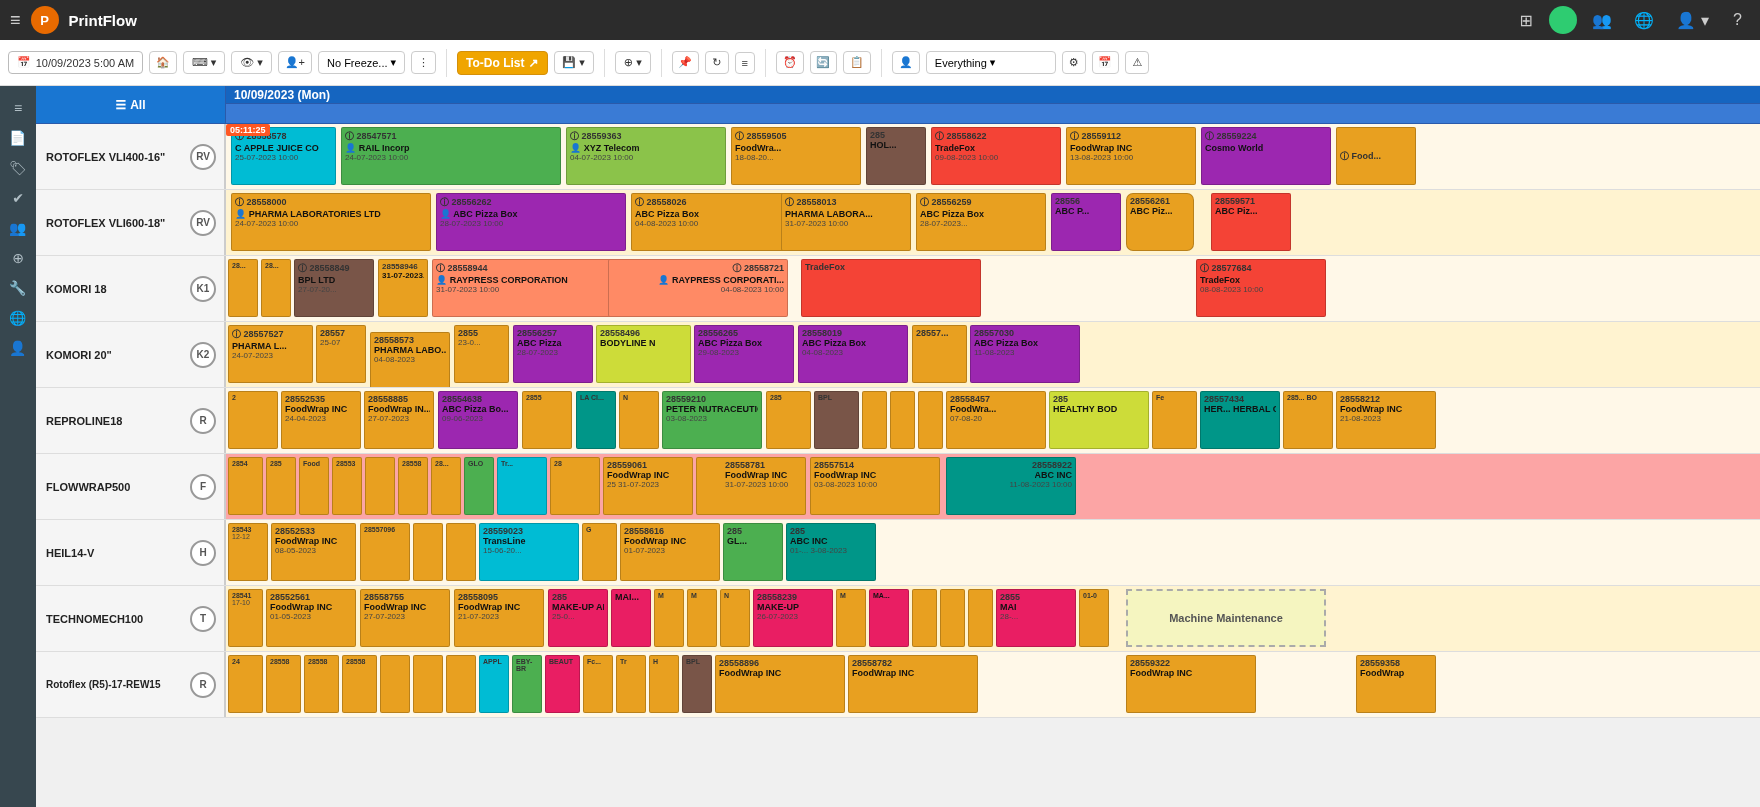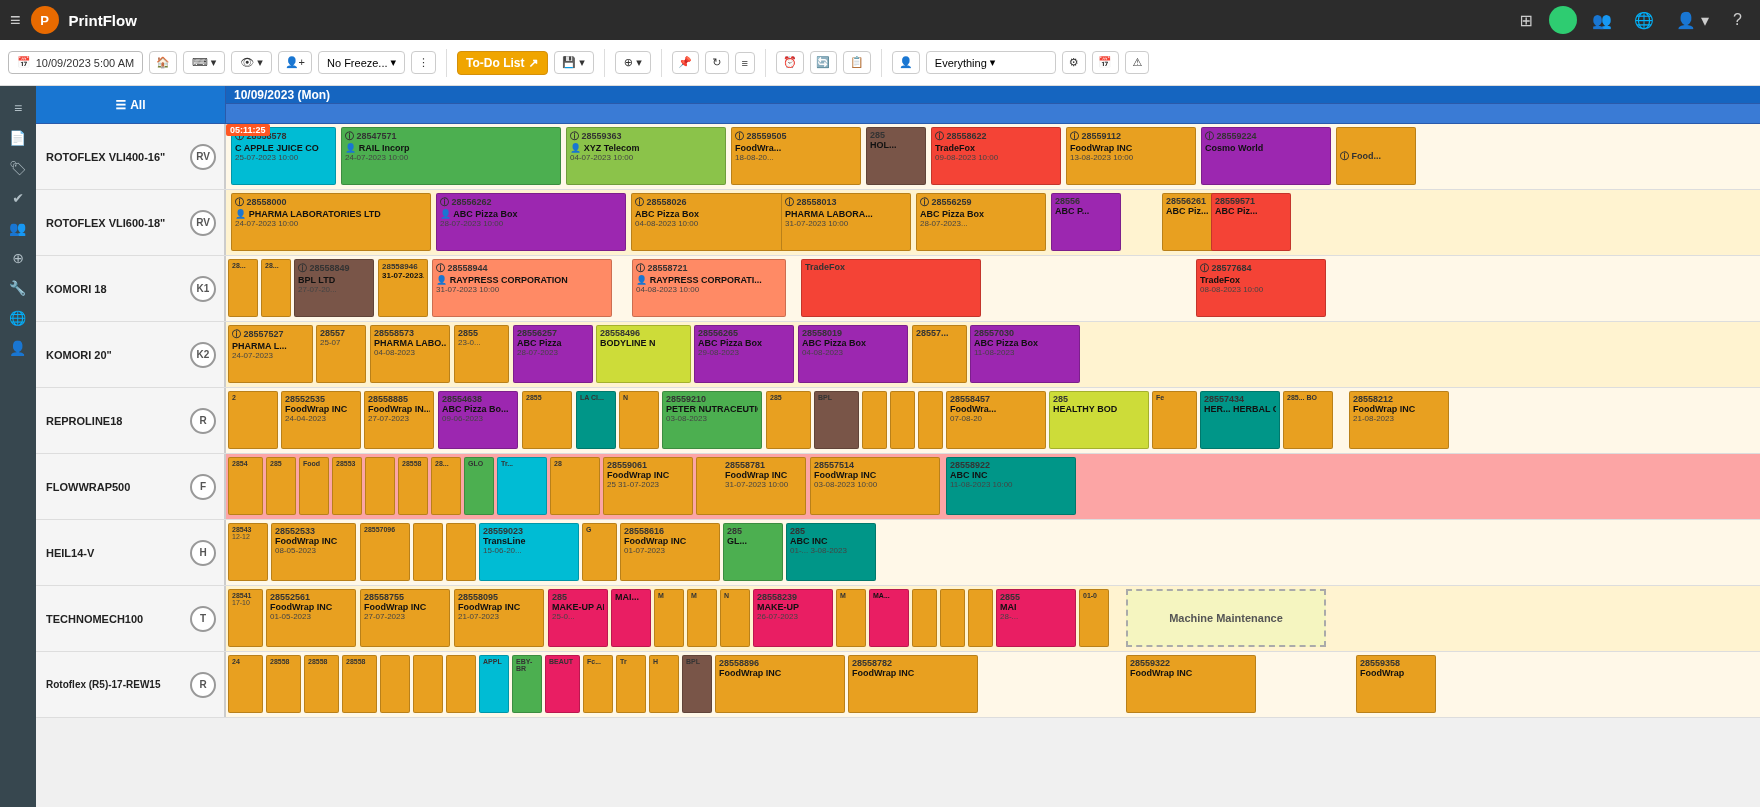"28556261" div.job-block { border-radius: none -> 7px; left: 936px -> 900px }
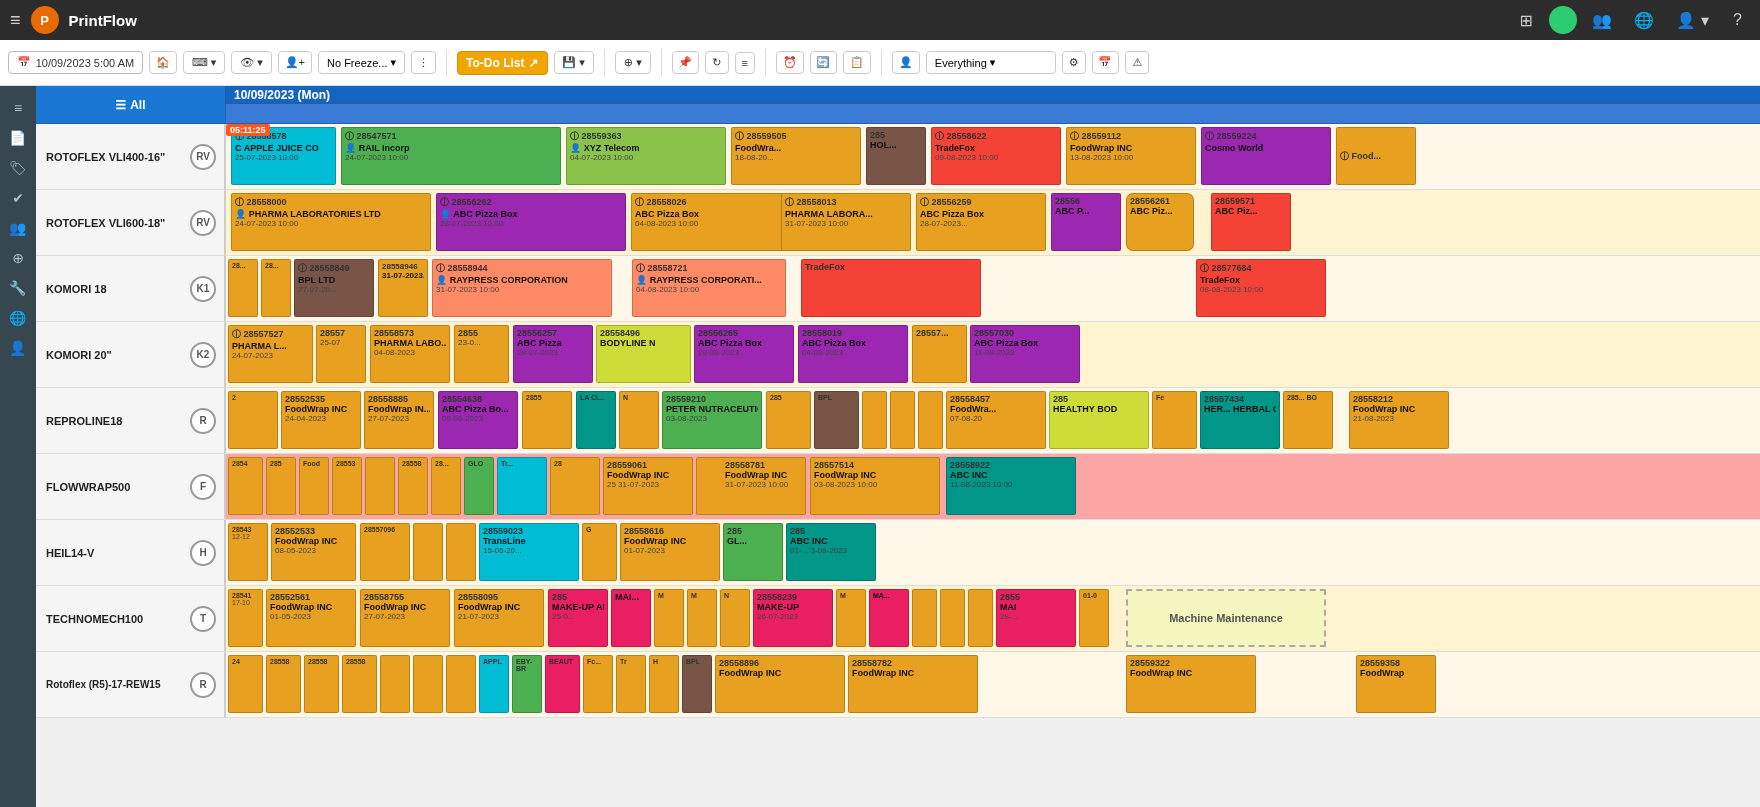"ⓘ 28558721" div.job-block { align-items: none -> flex-end; left: 406px -> 382px; width: 154px -> 180px }
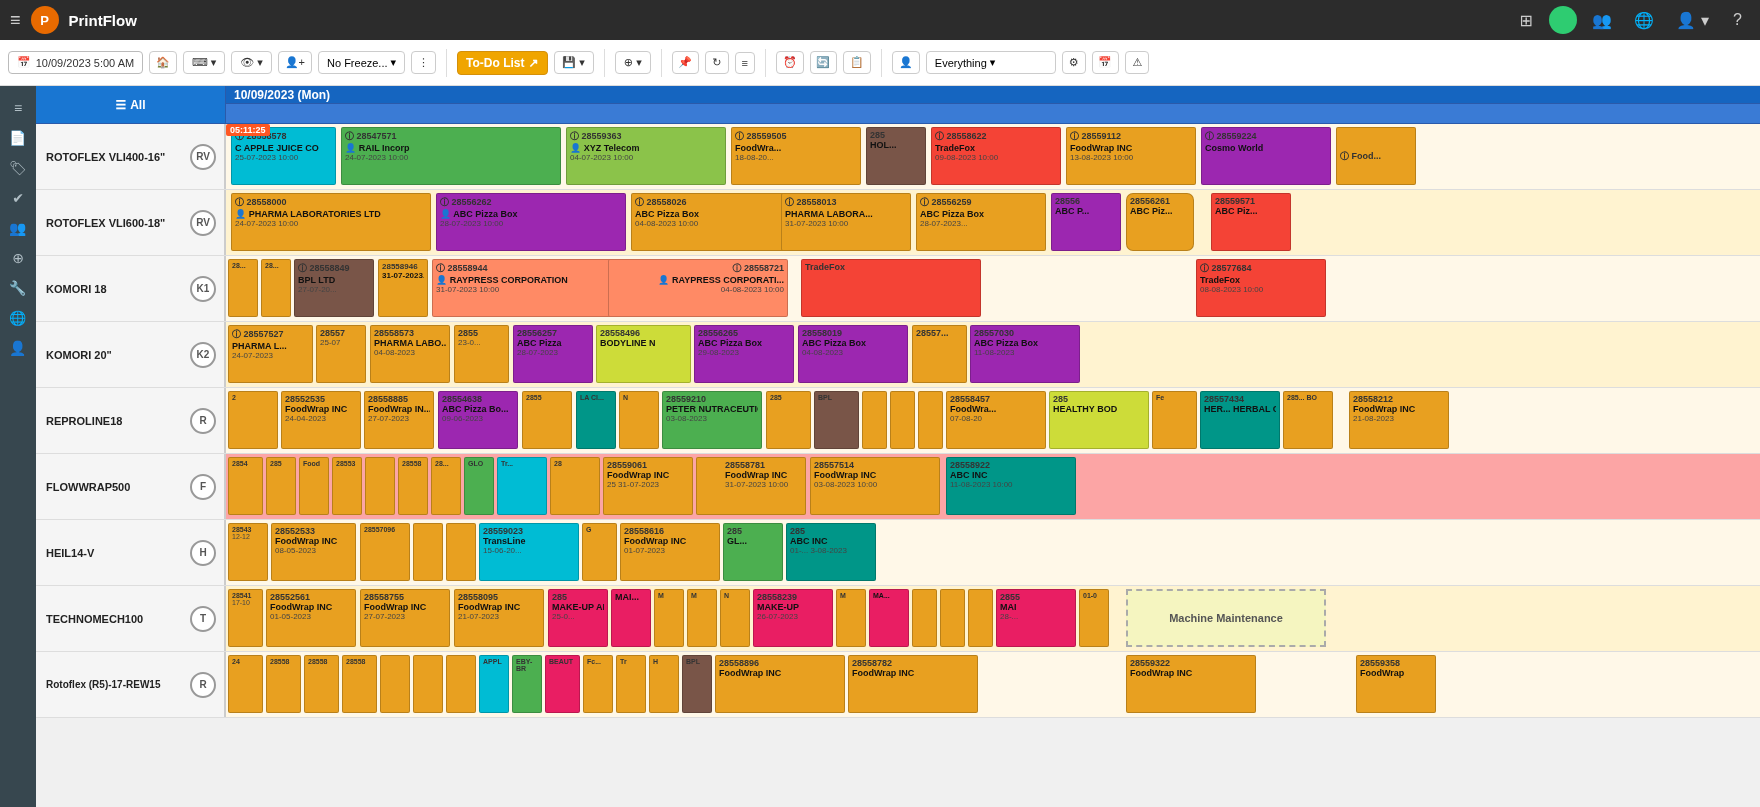"28558573" div.job-block { margin-top: none -> 7px }
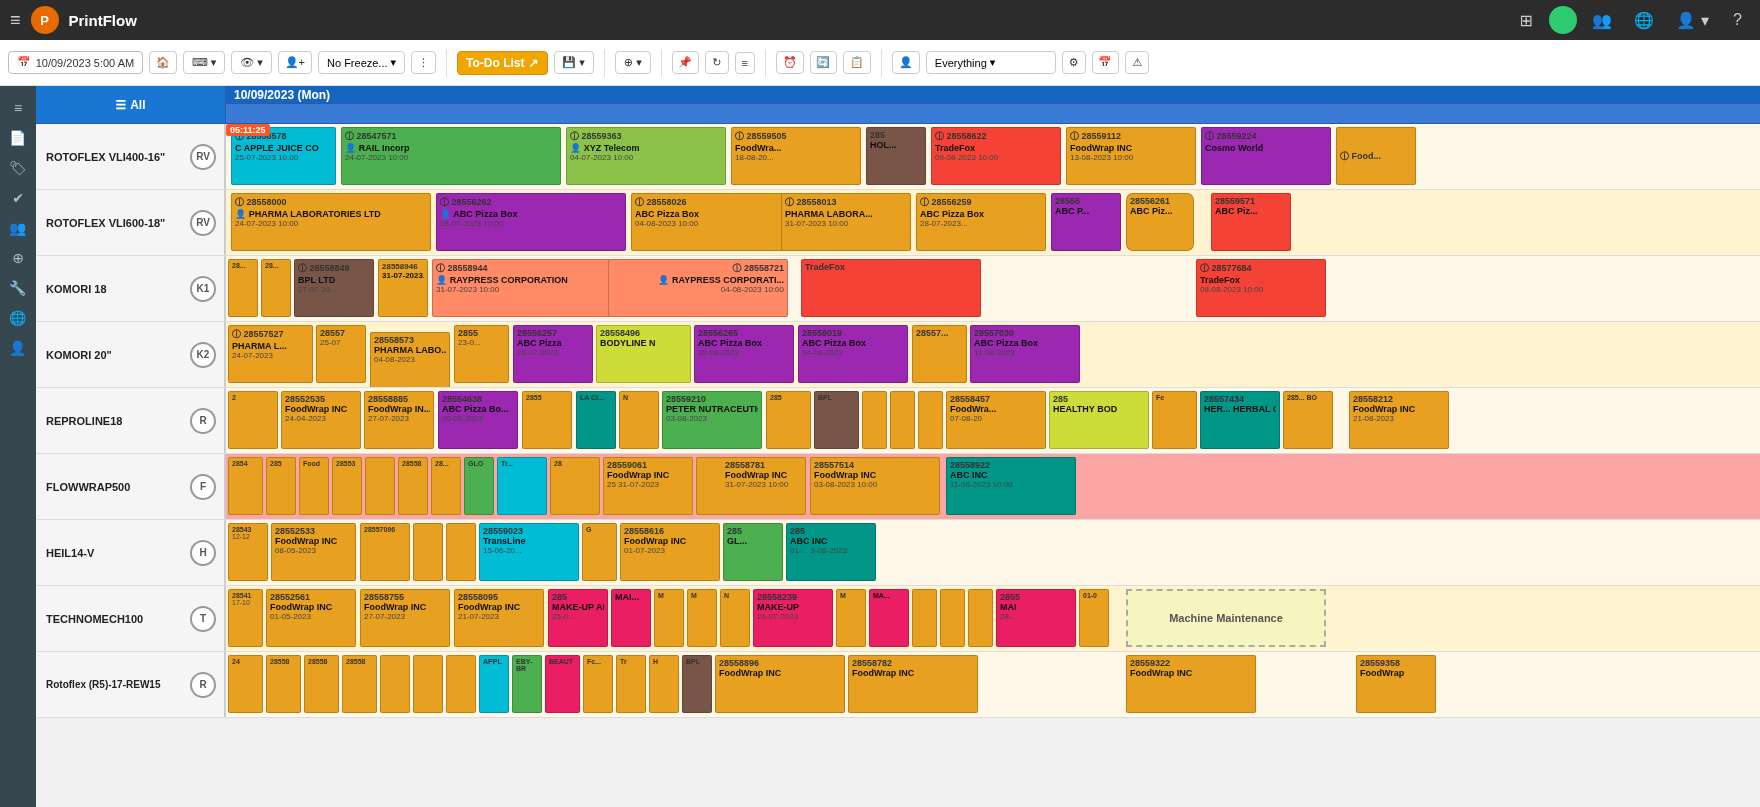"28558212" div.job-block { margin-left: 13px -> none }
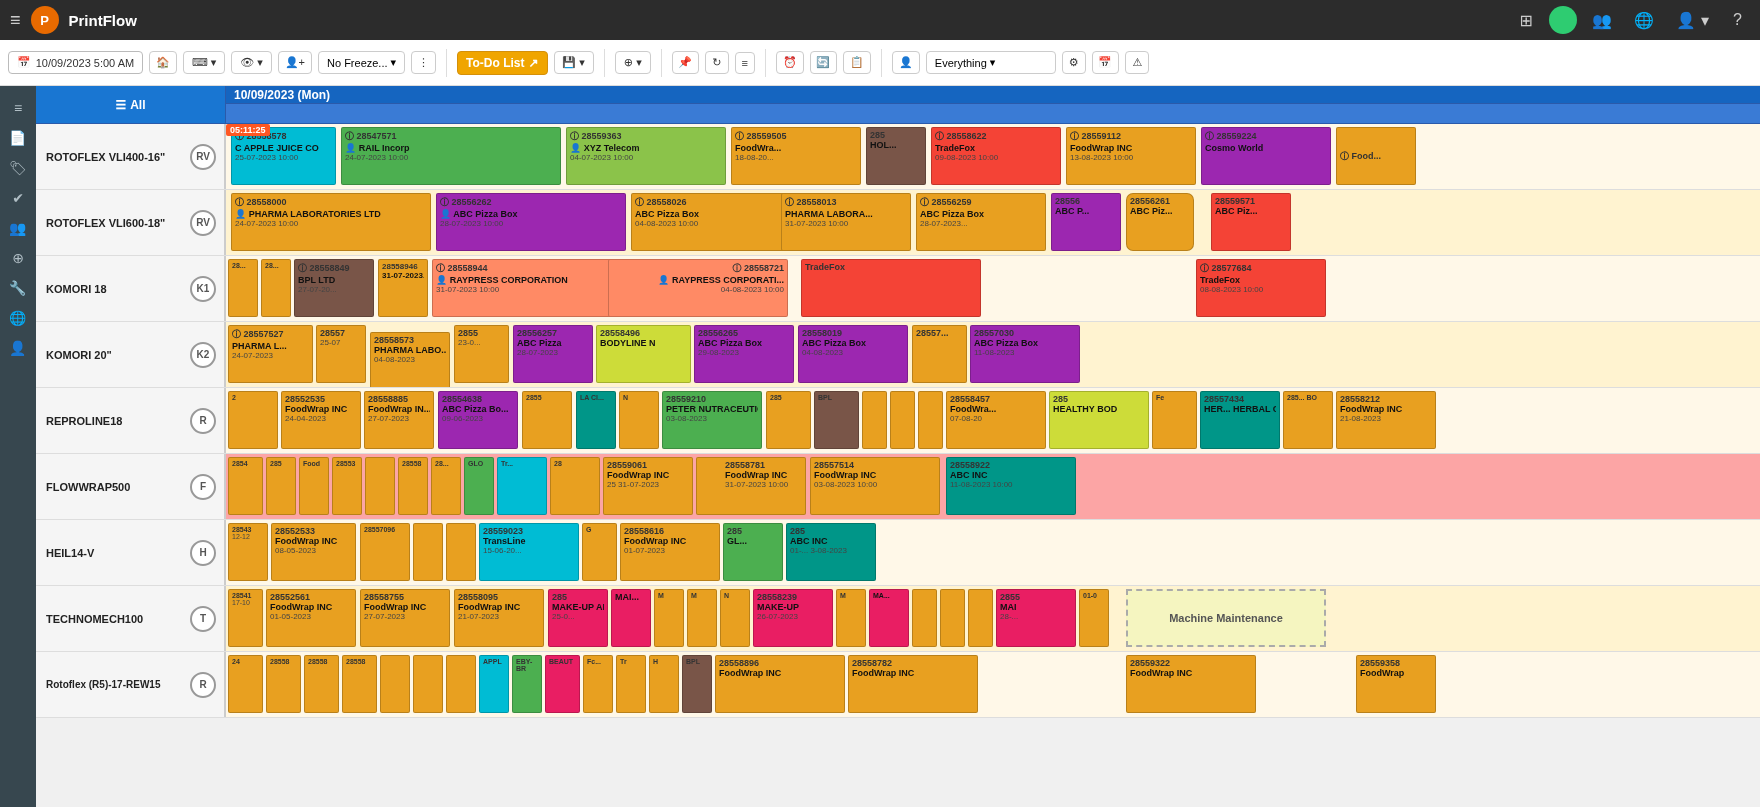"28558922" div.job-block { align-items: none -> flex-end }
